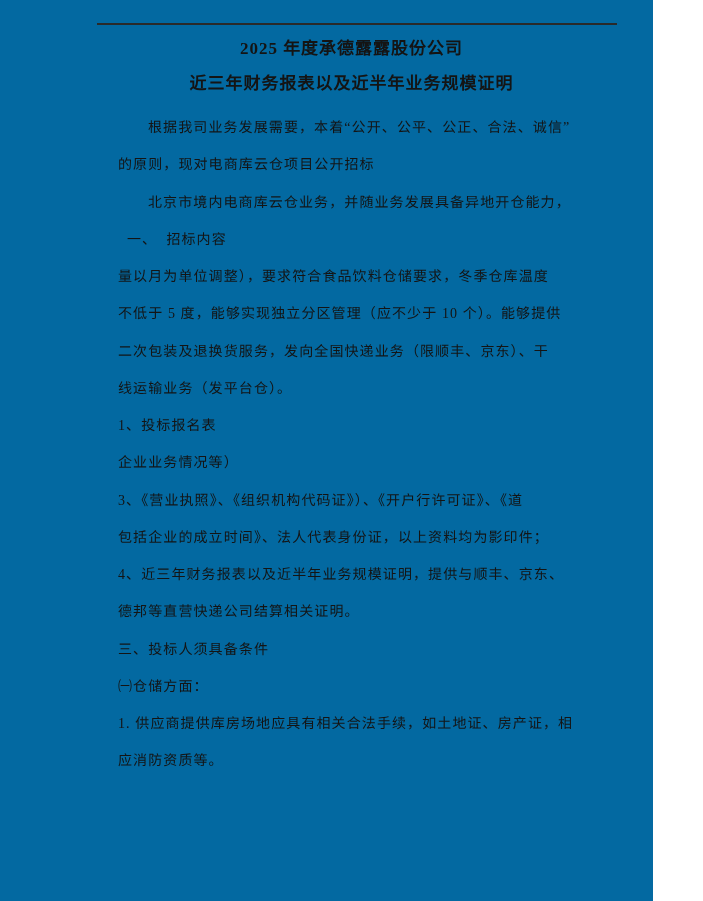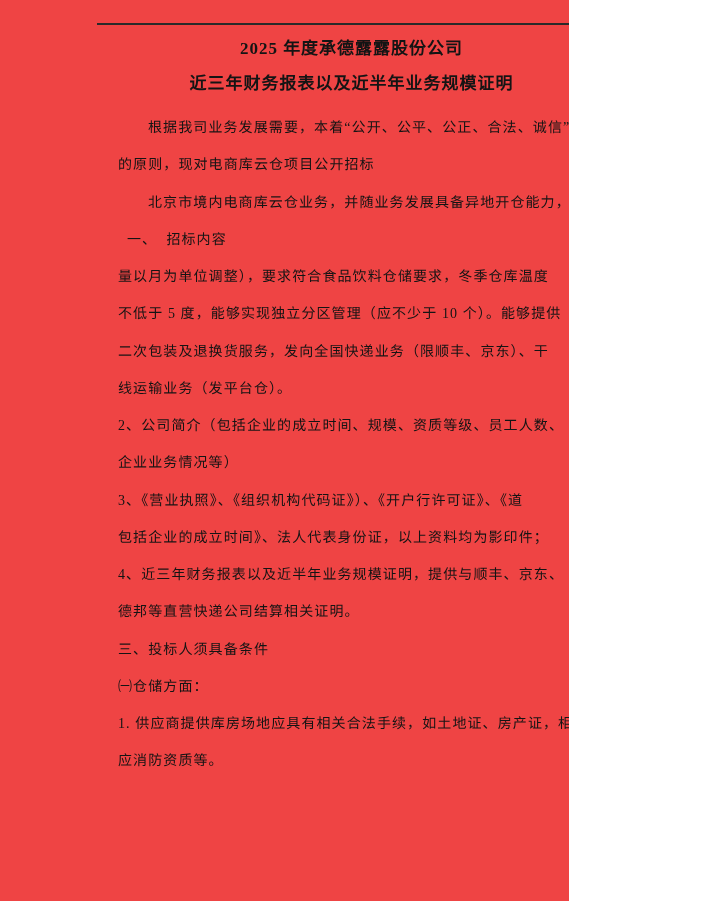"2025 年度承德露露股份公司" .page { background: #ef4444 -> #0369a1; width: 569px -> 653px }
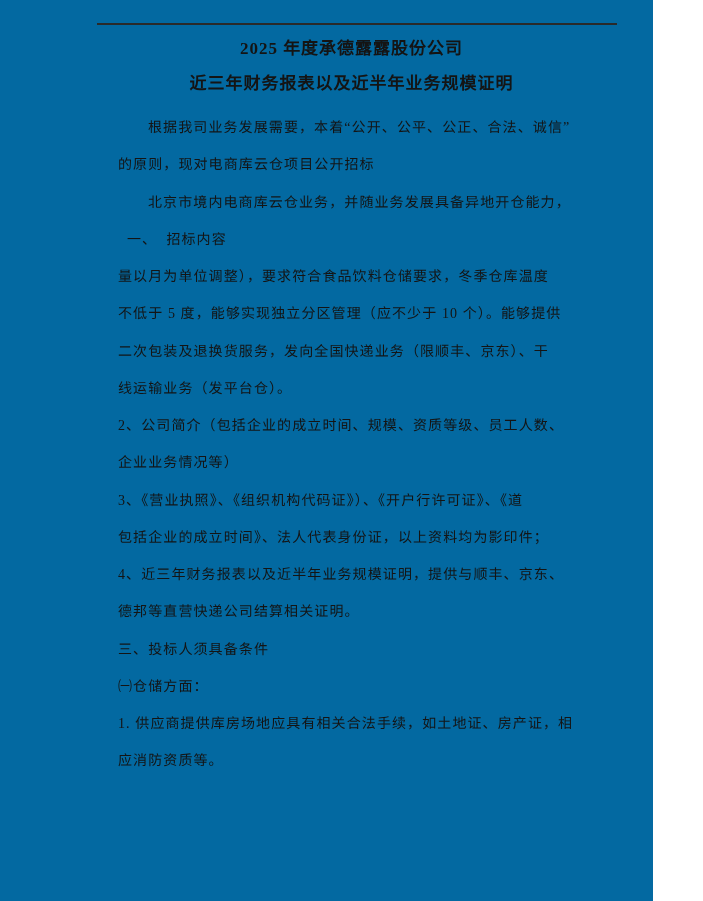"1、投标报名表" div.line { html: none -> <div>1、投标报名表</div> }
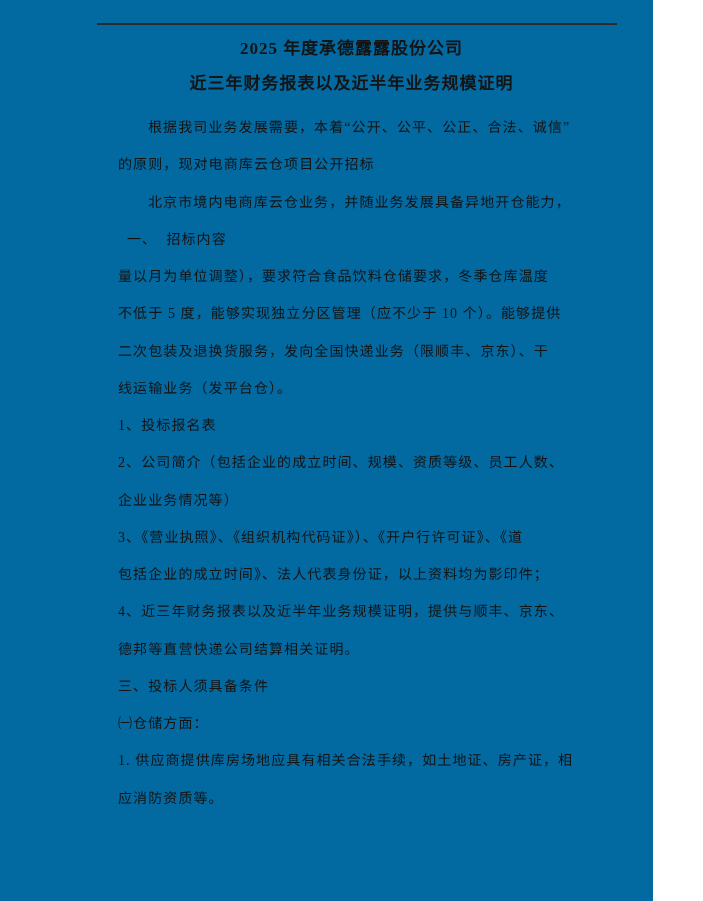"2、公司简介（包括企业的成立时间、规模、资质等级、员工人数、" div.line { html: <div>2、公司简介（包括企业的成立时间、规模、资质等级、员工人数、</div> -> none }
